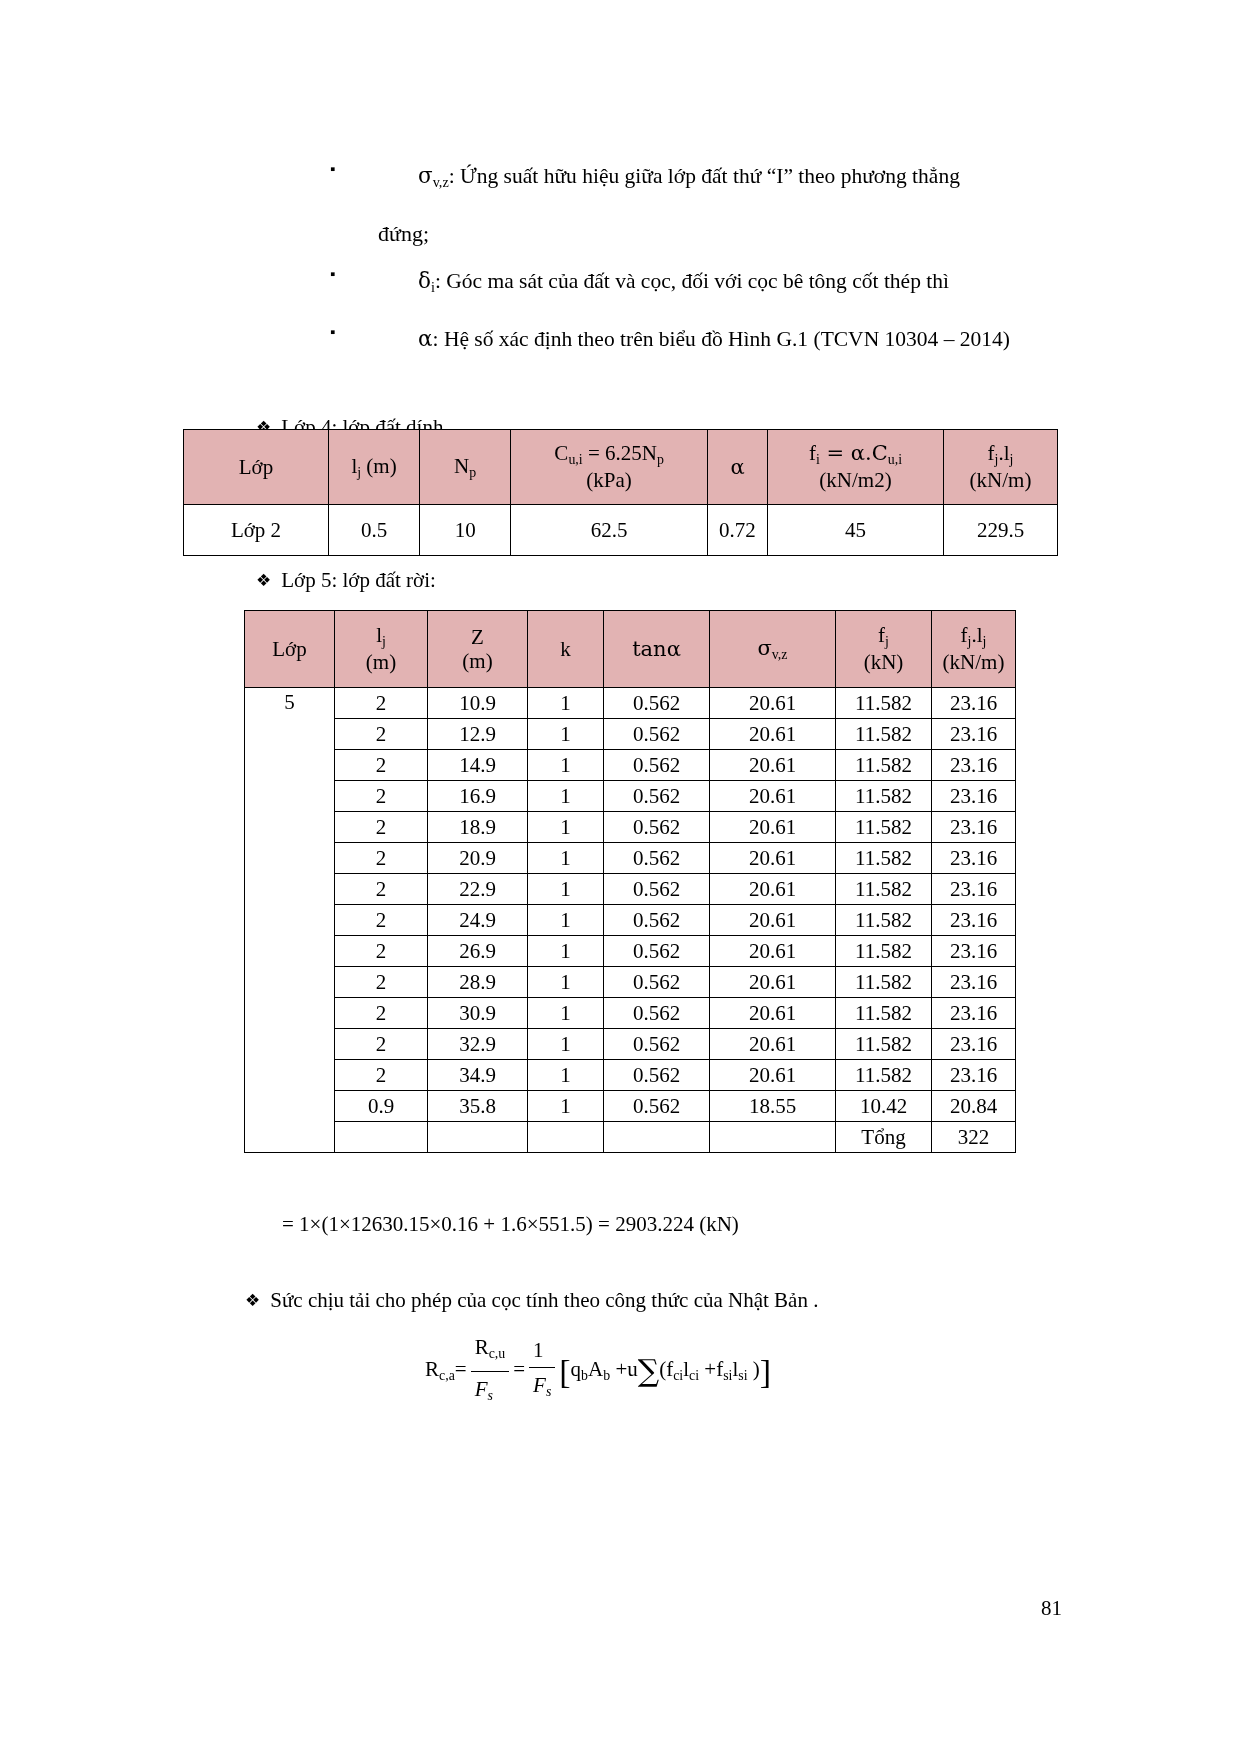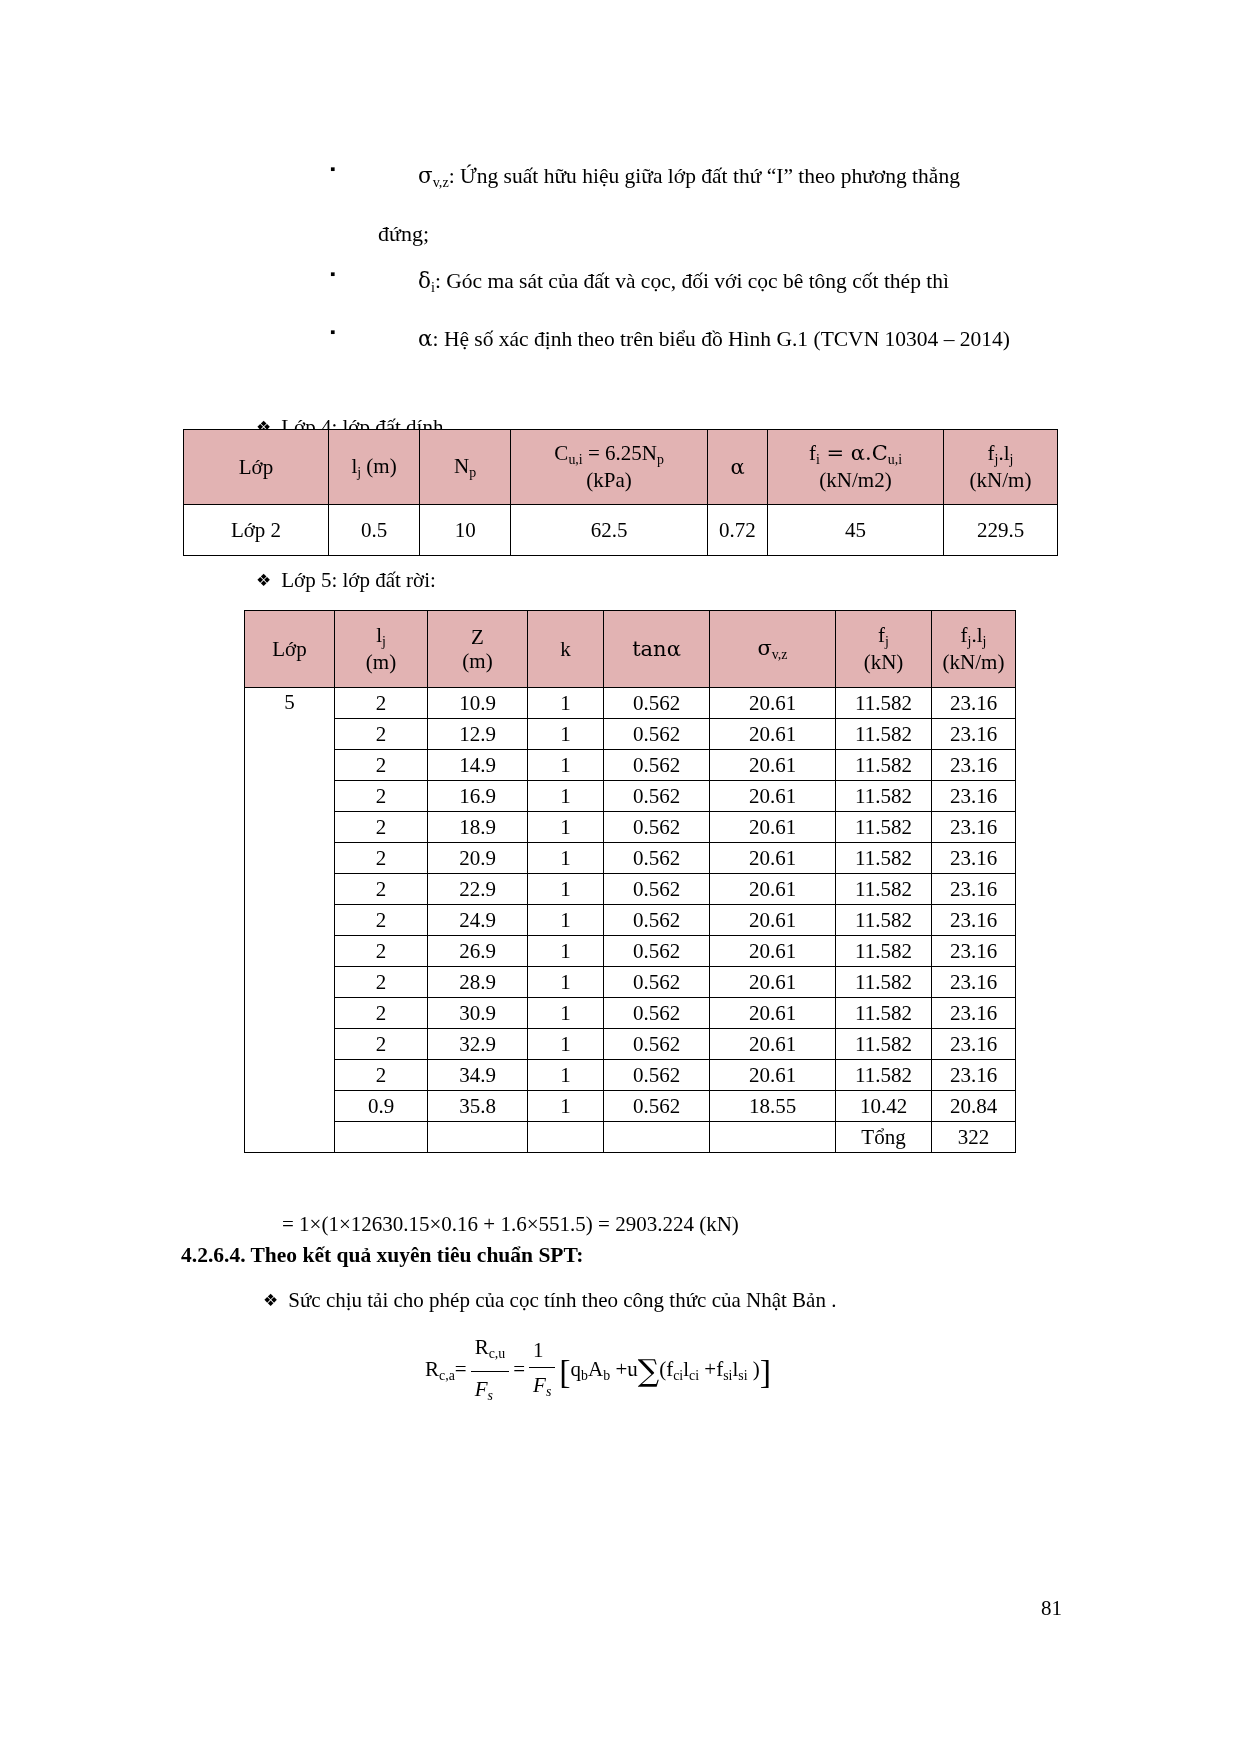"4.2.6.4. Theo kết quả xuyên" div.heading { html: <div>4.2.6.4. Theo kết quả xuyên tiêu chuẩn SPT:</div> -> none }
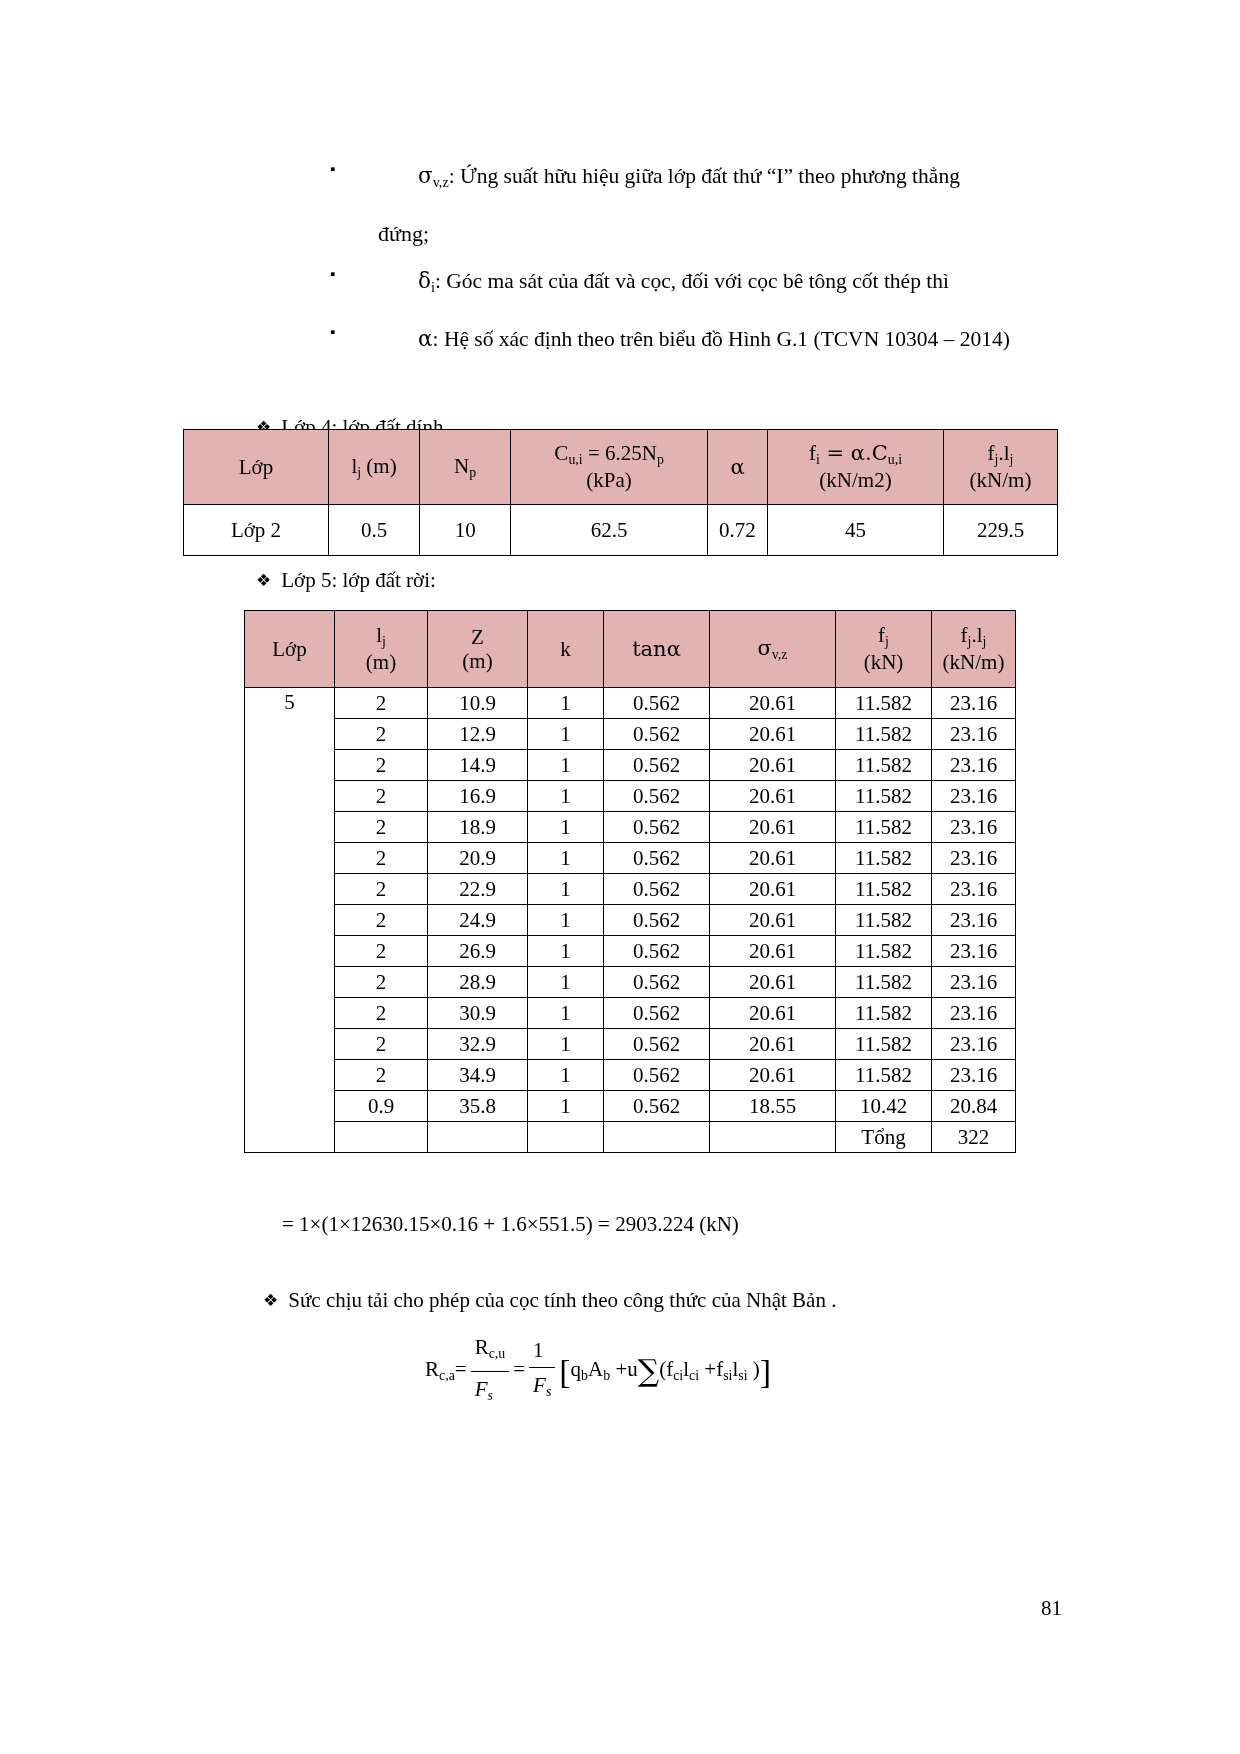"❖ Sức chịu tải cho" div.caption { left: 263px -> 245px }
